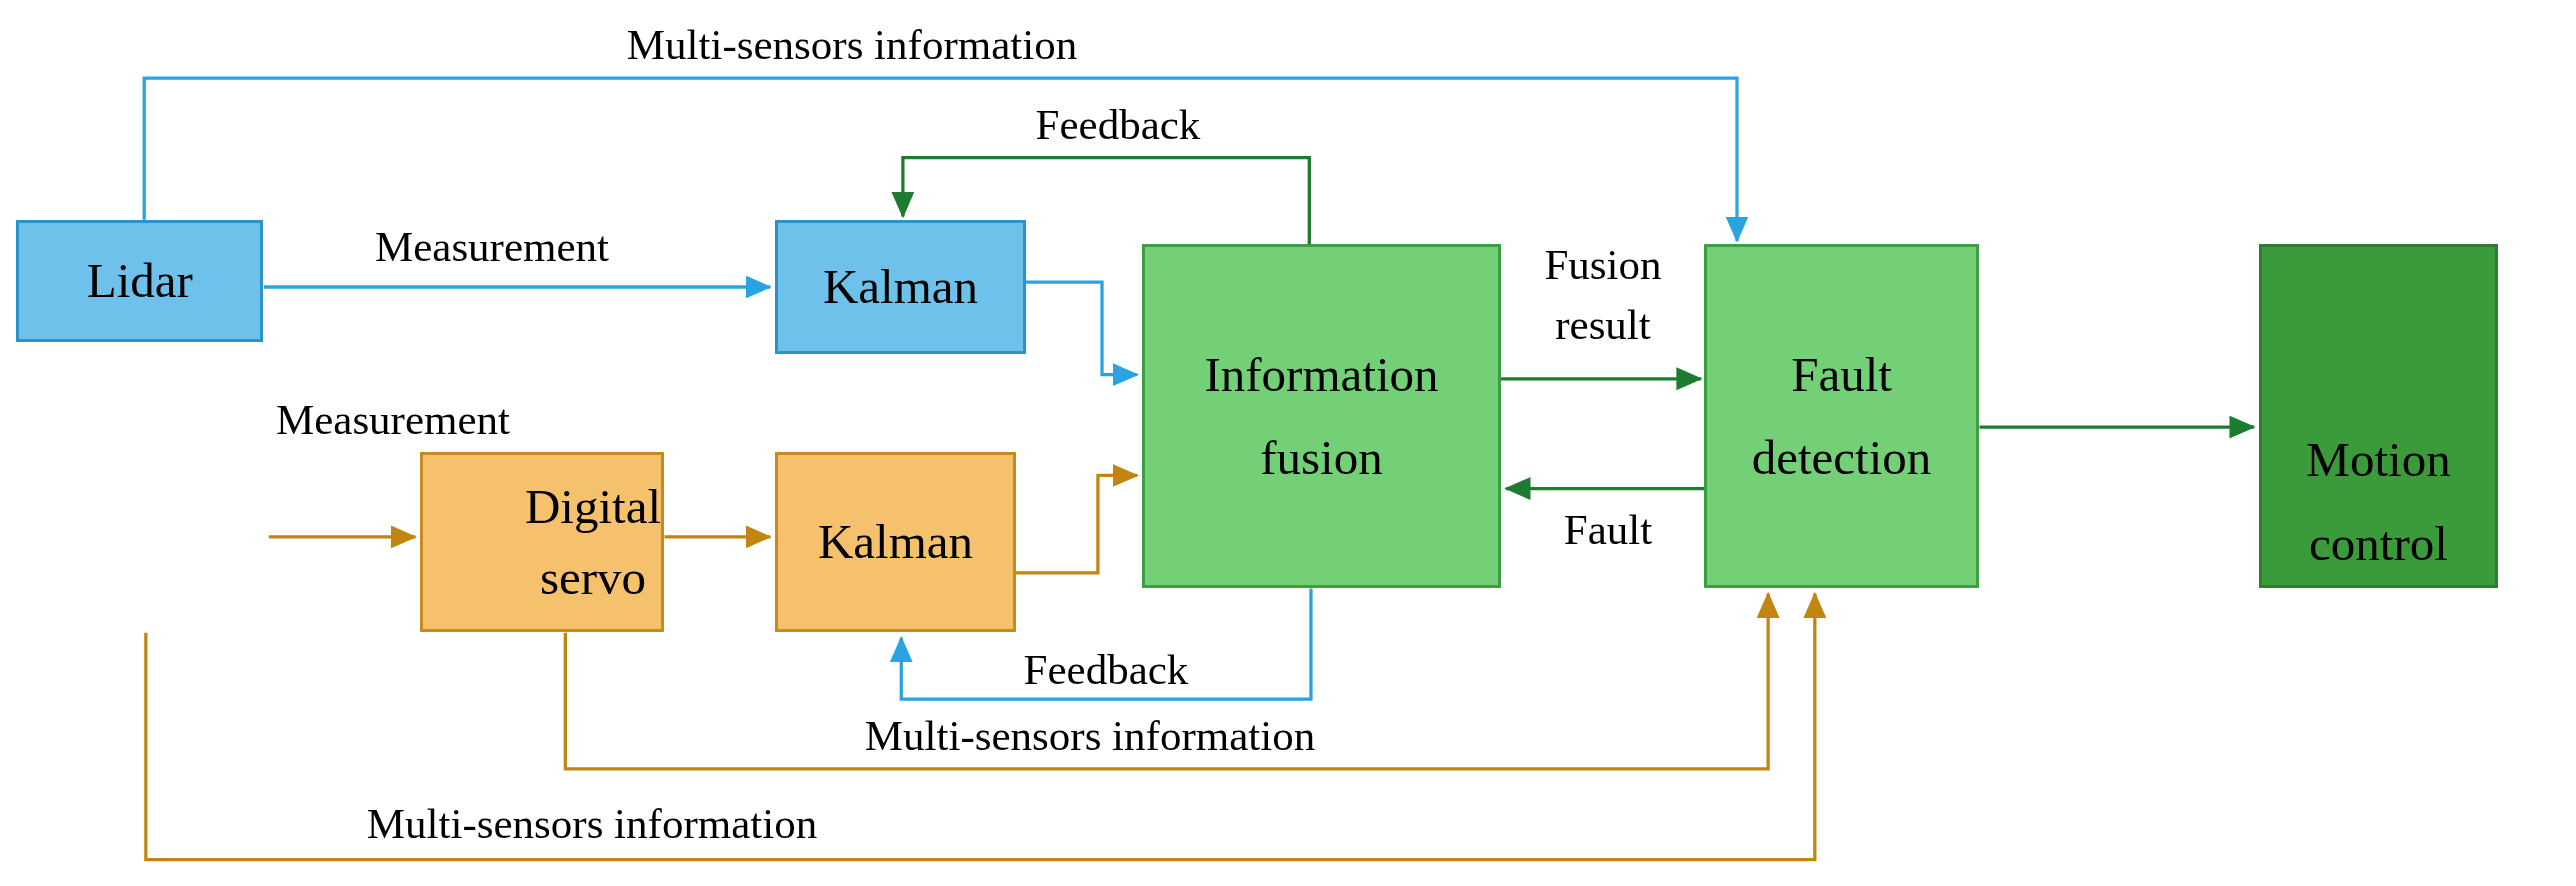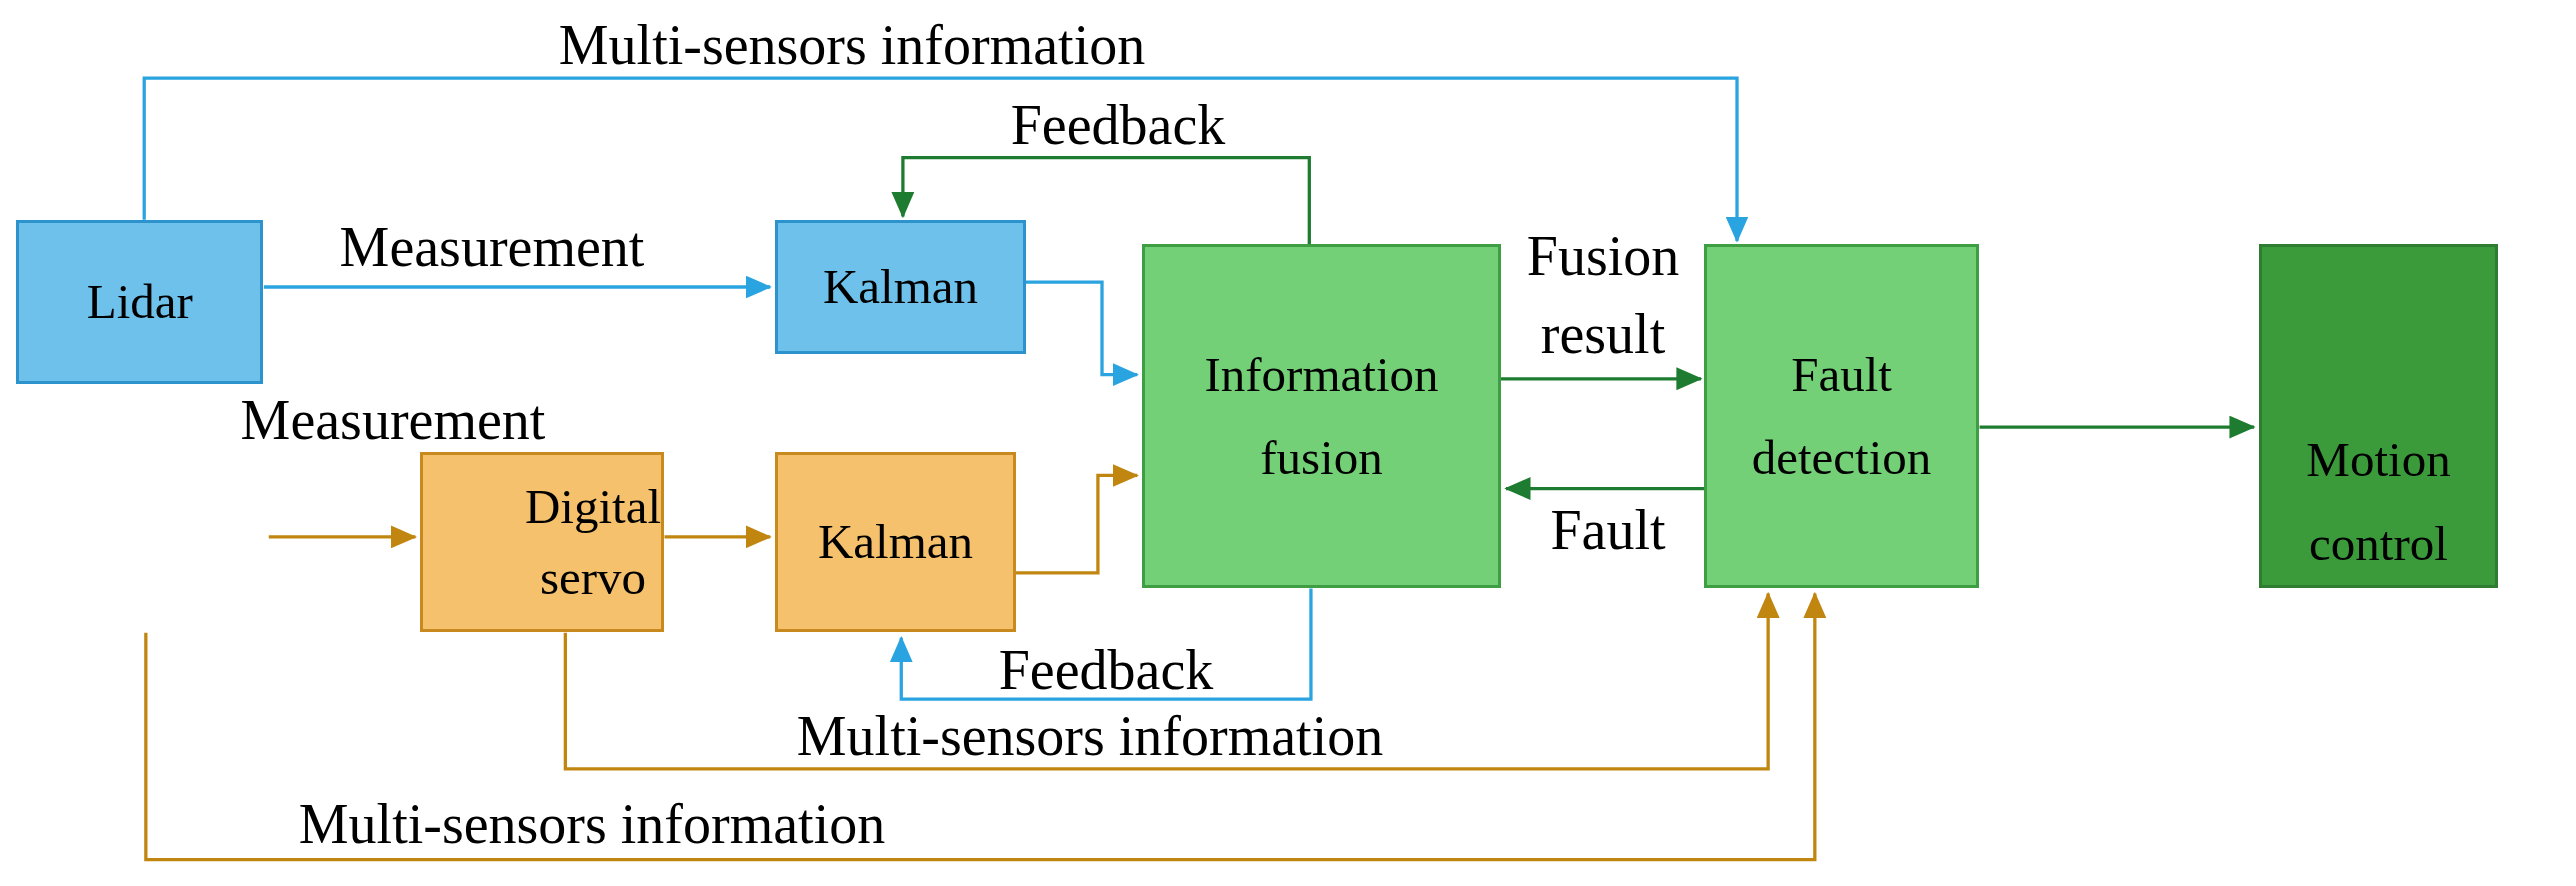"Multi-sensors information" .edge-label { font-size: 56px -> 43px }
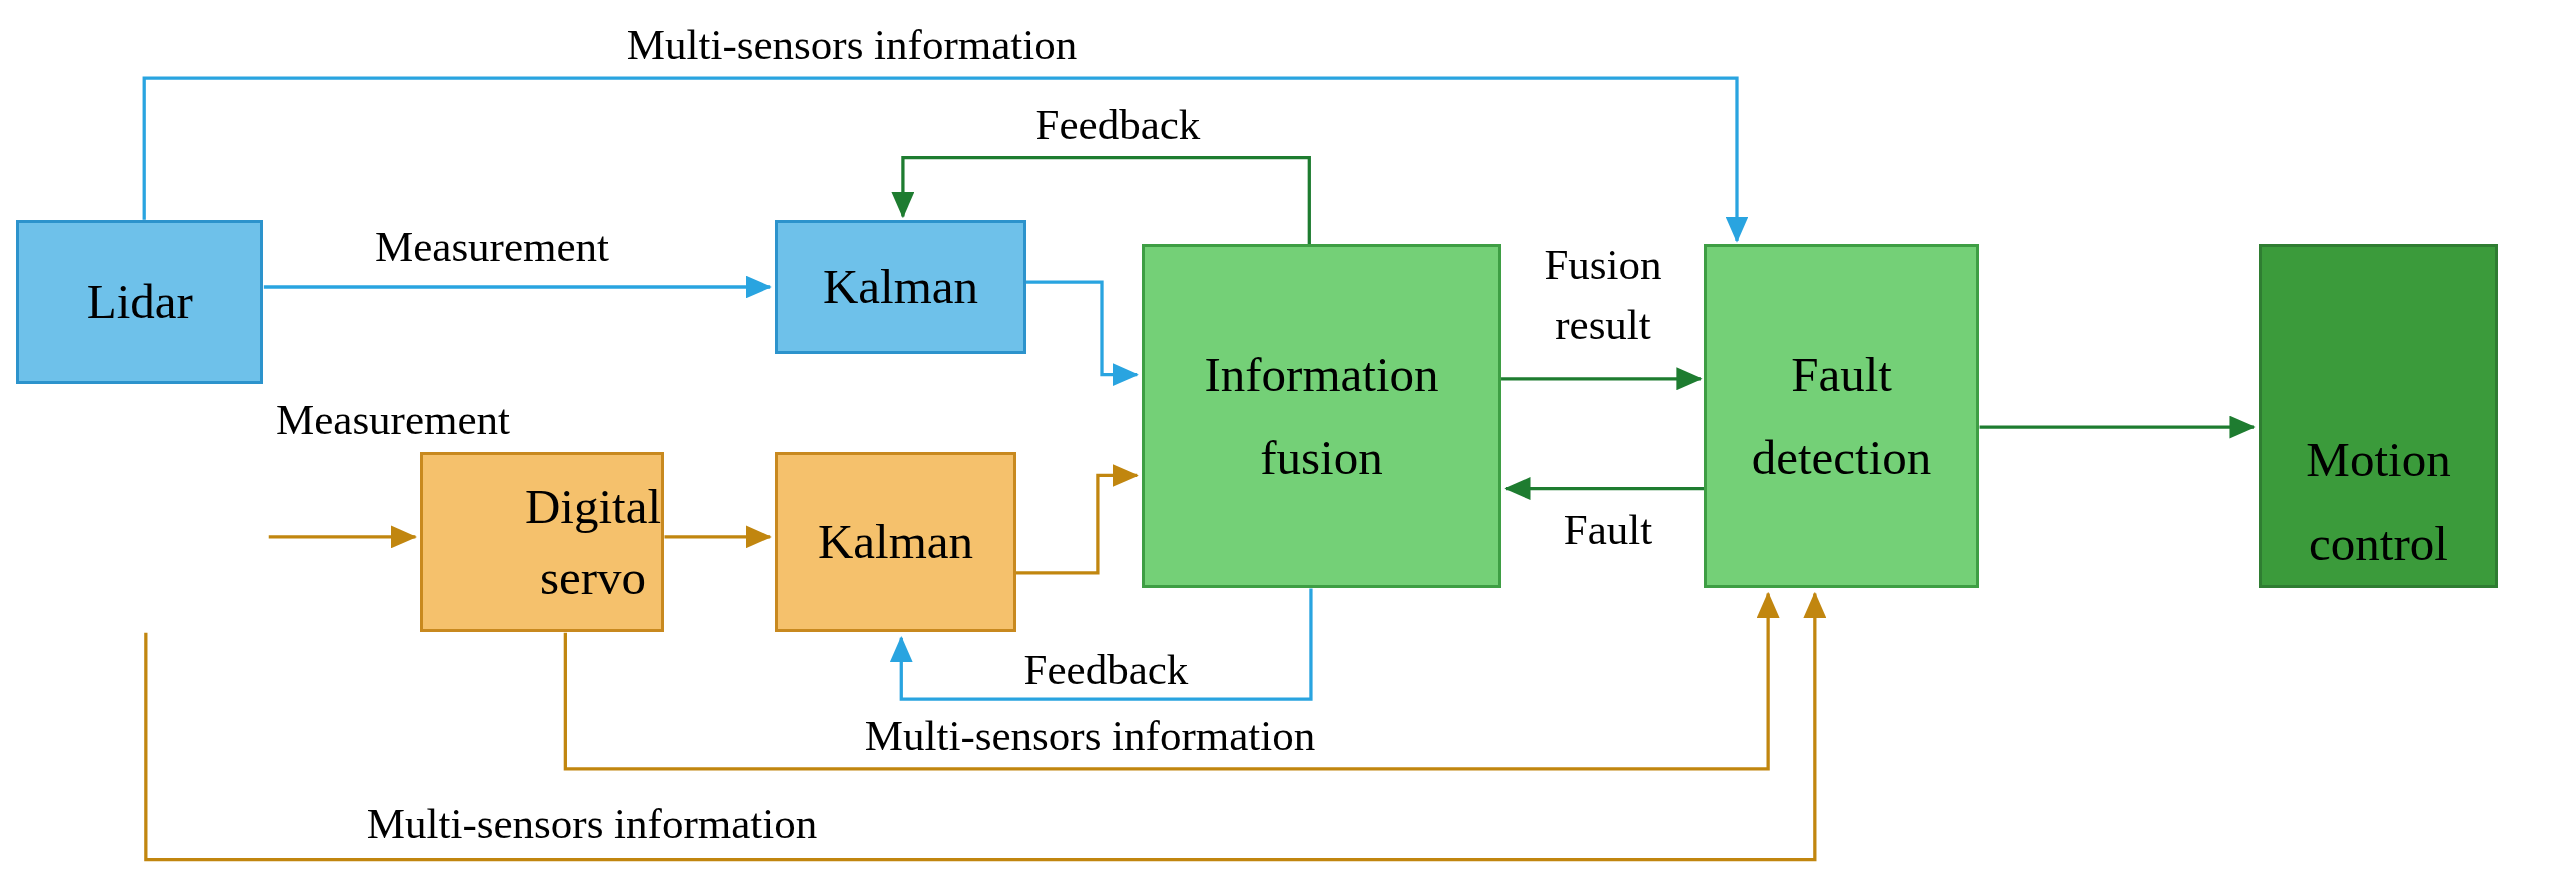"Lidar" div.box { height: 164px -> 122px }
